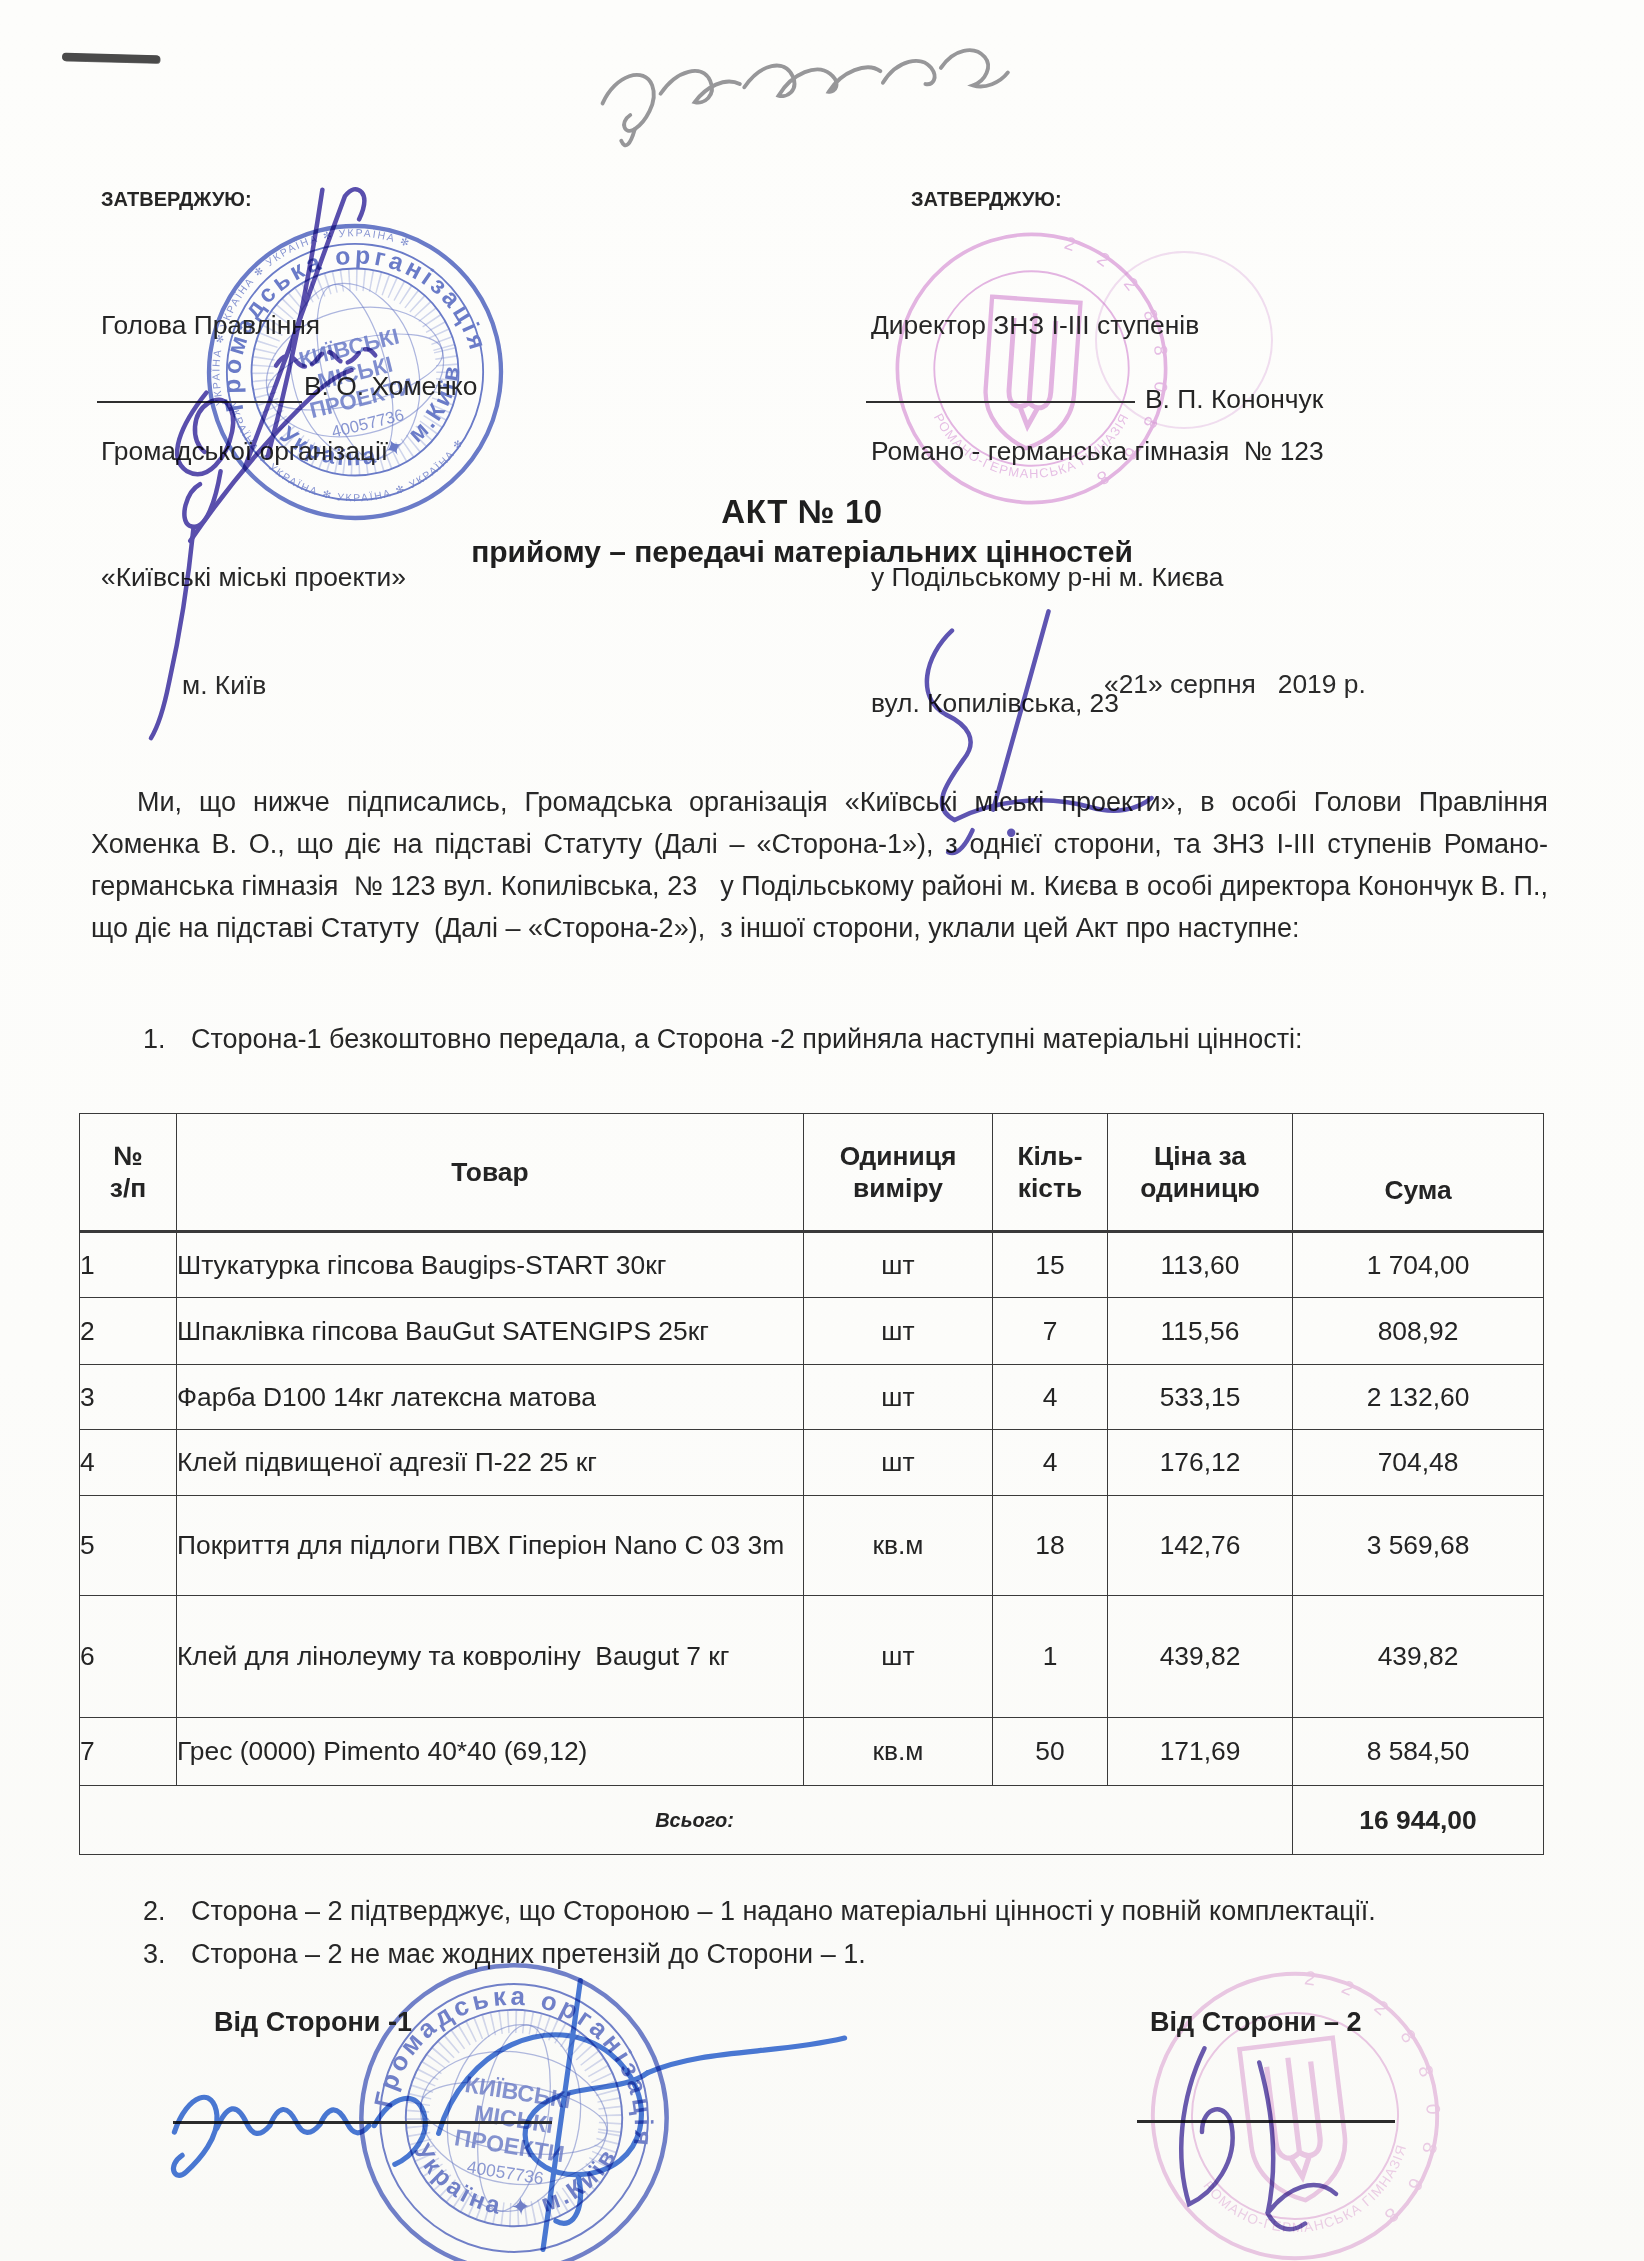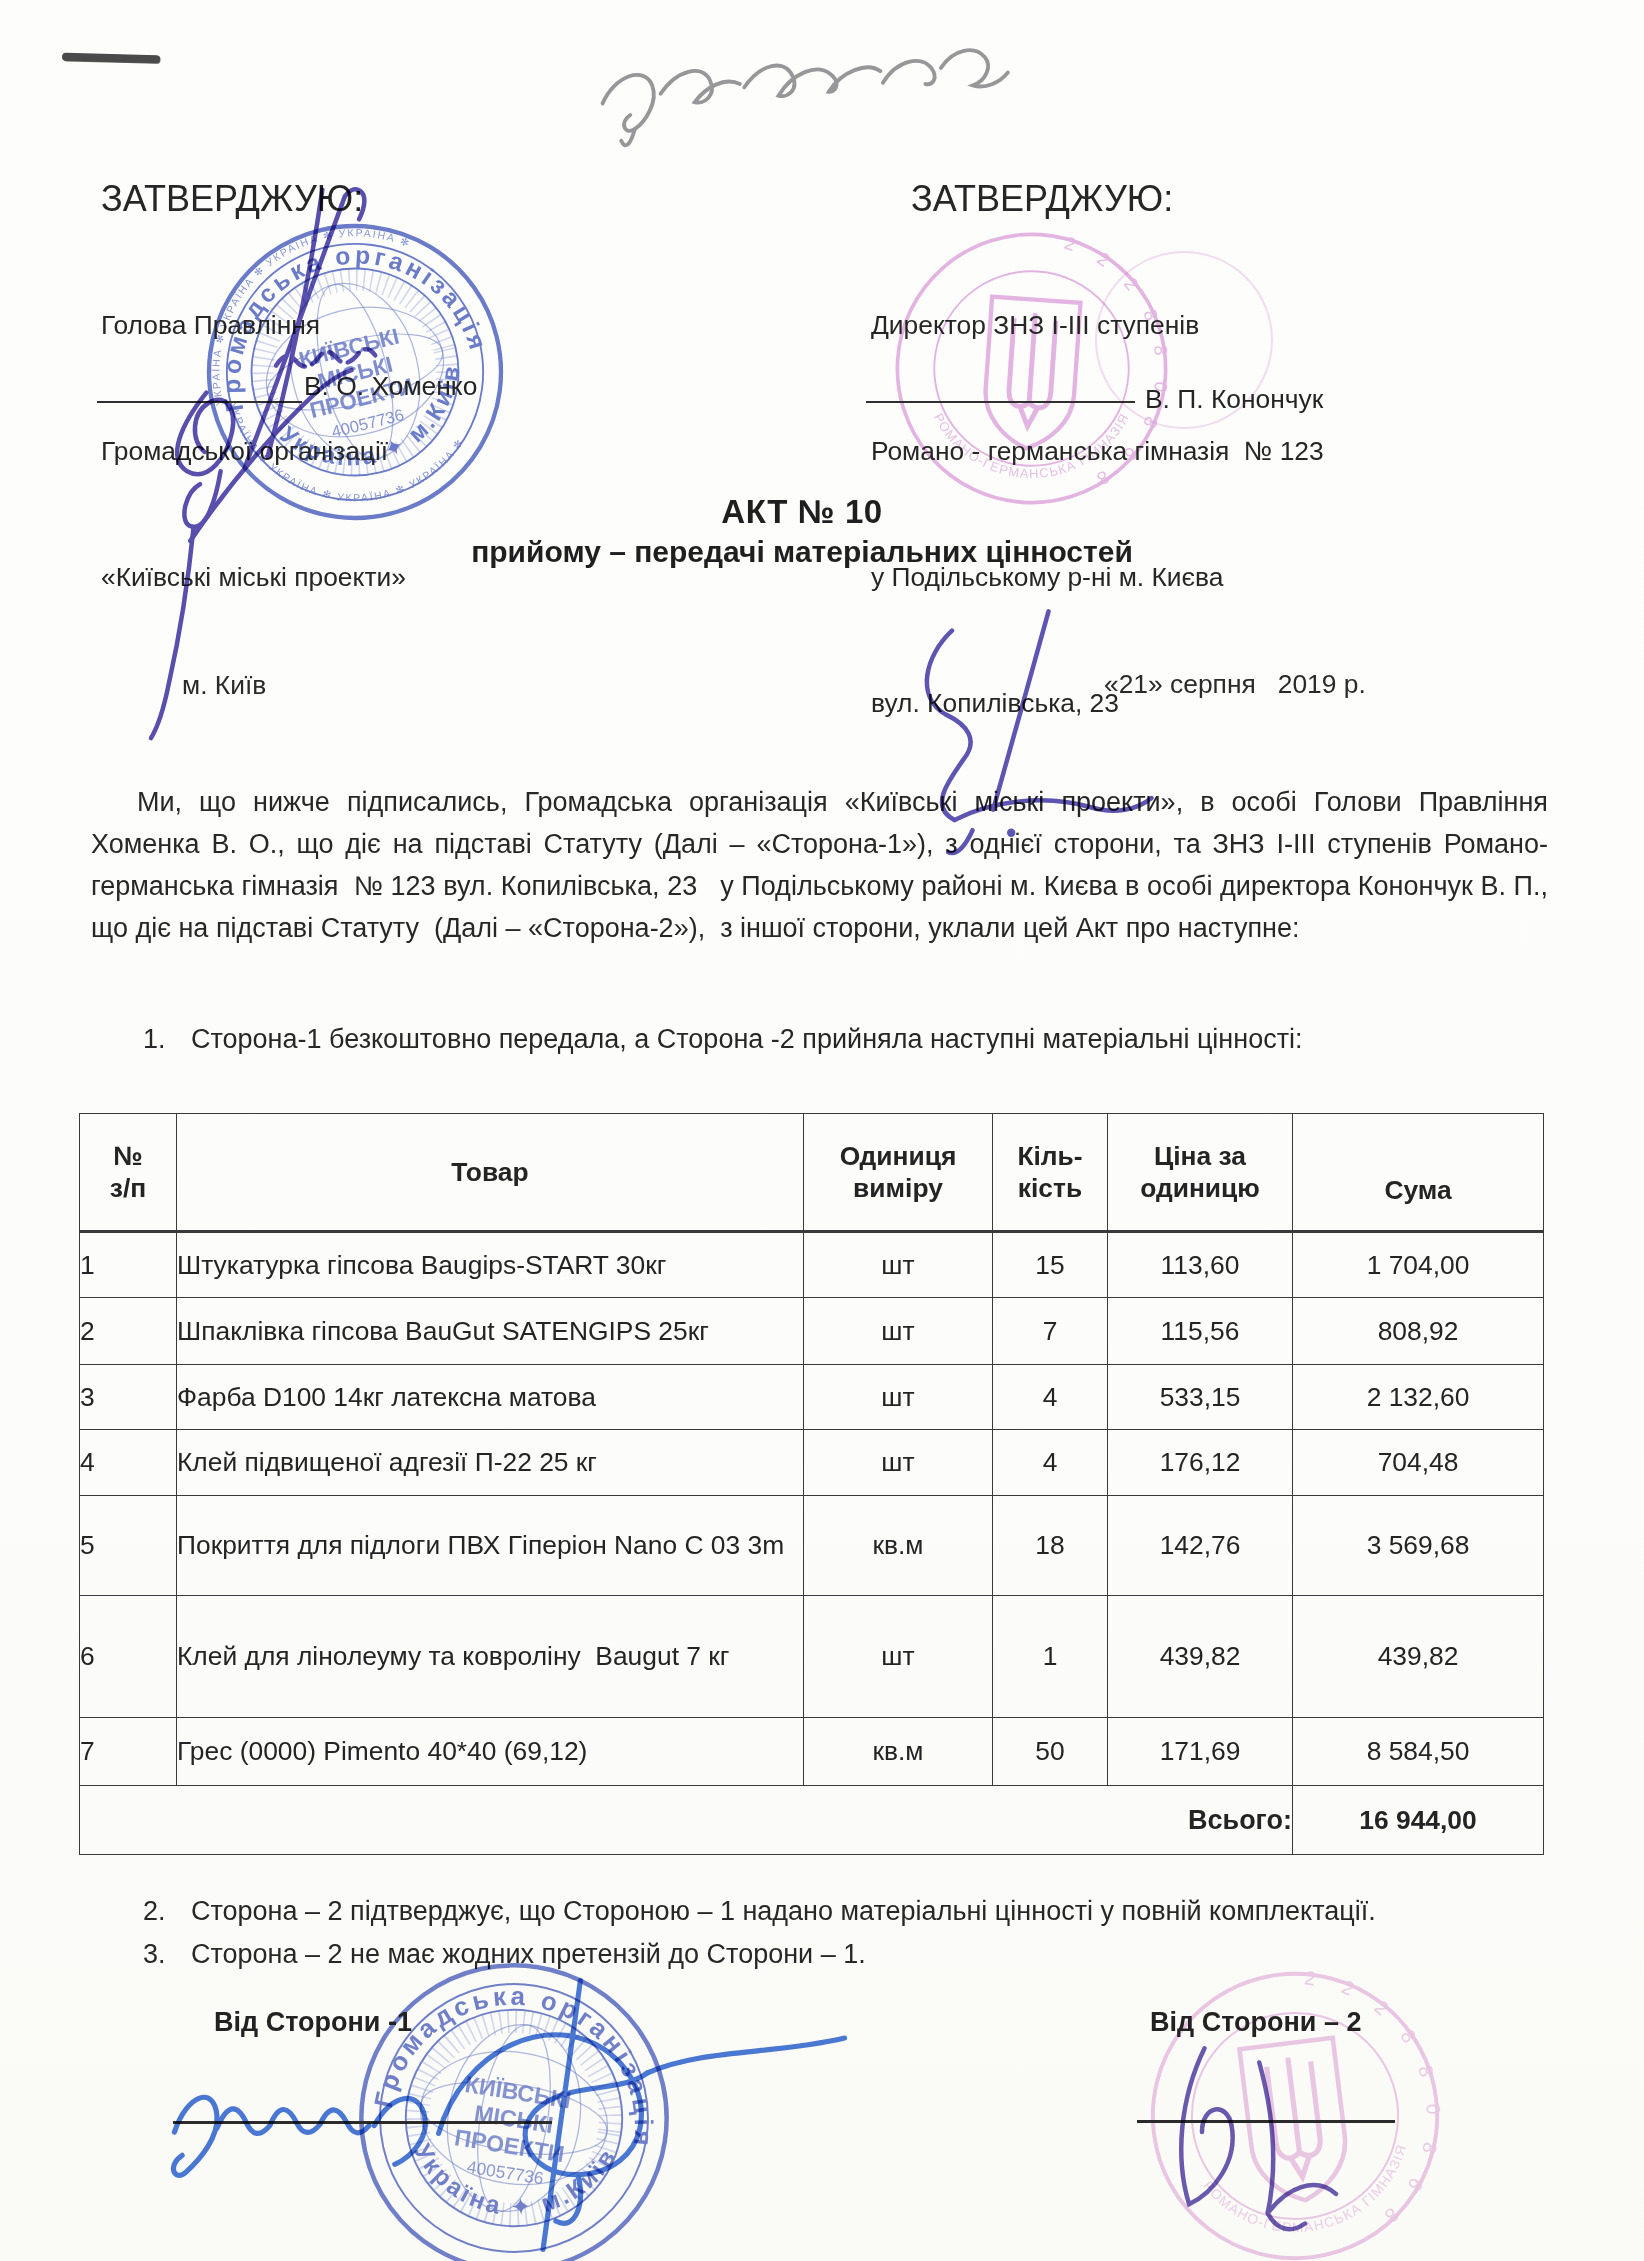"ЗАТВЕРДЖУЮ:" .approve .ttl { font-size: 36px -> 20px; font-weight: normal -> bold }
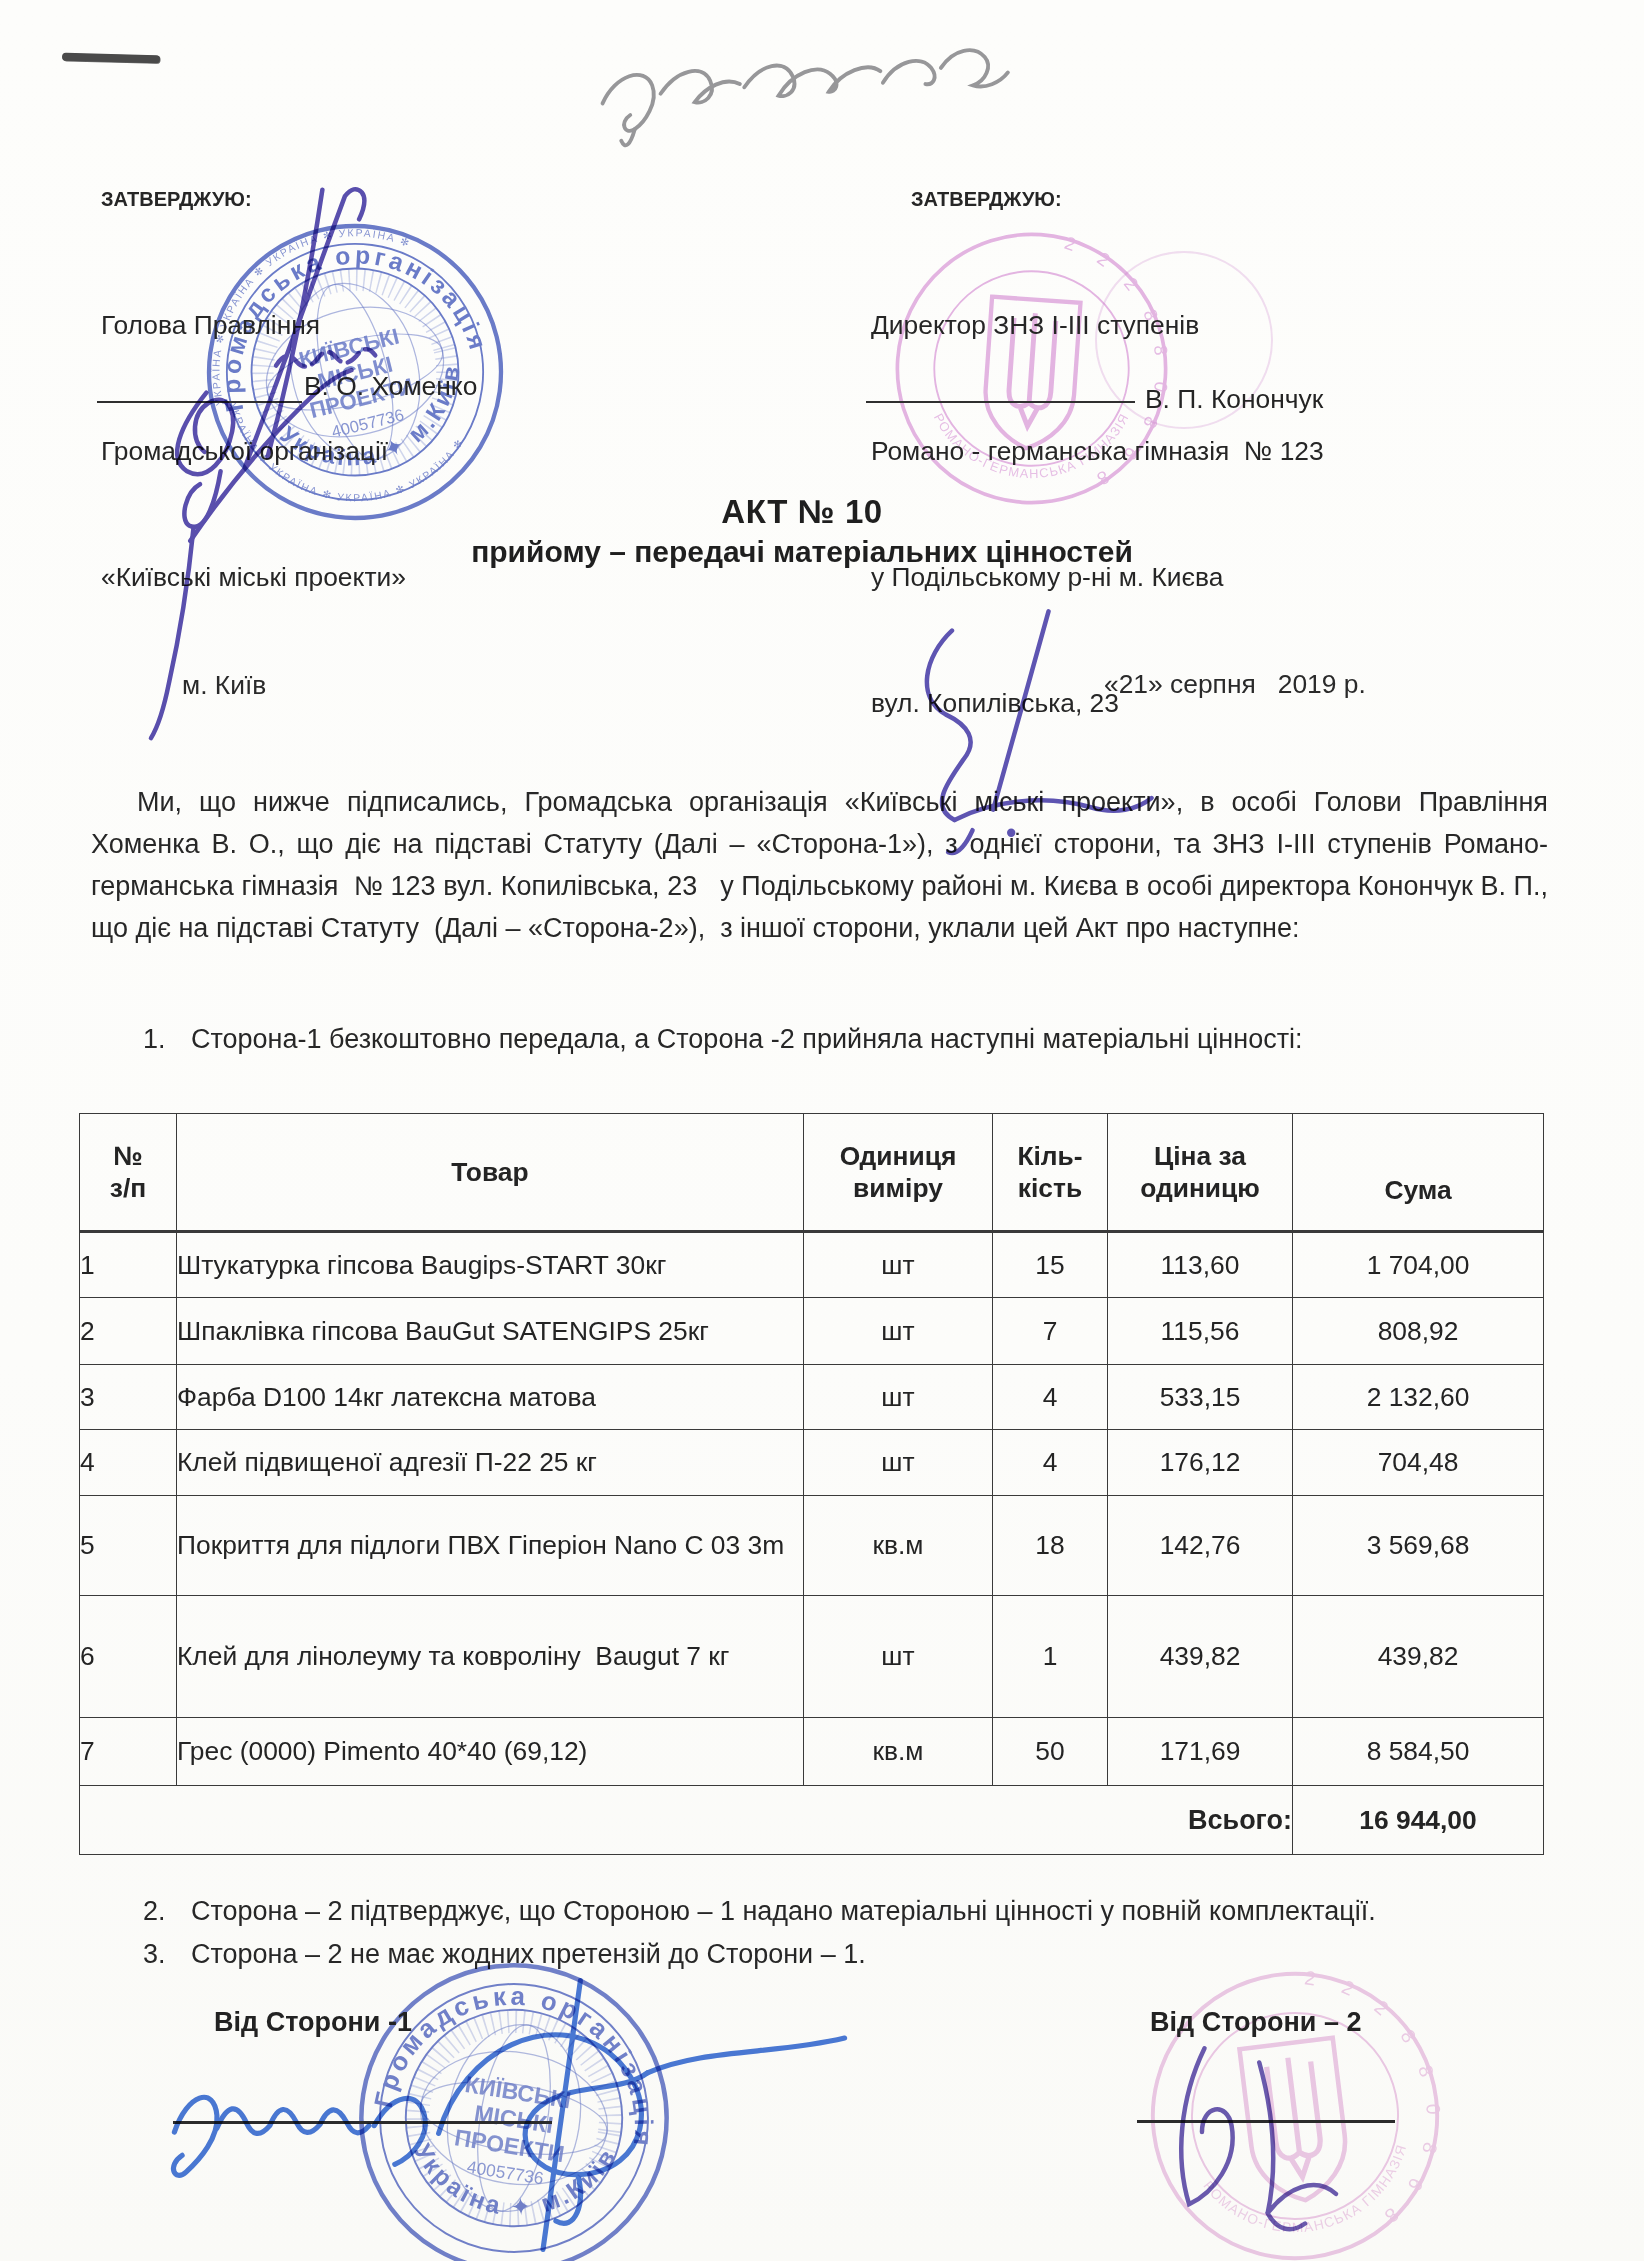"Всього:" tr.total td.t-label { font-size: 27px -> 20px; font-style: none -> italic; text-align: right -> center }
